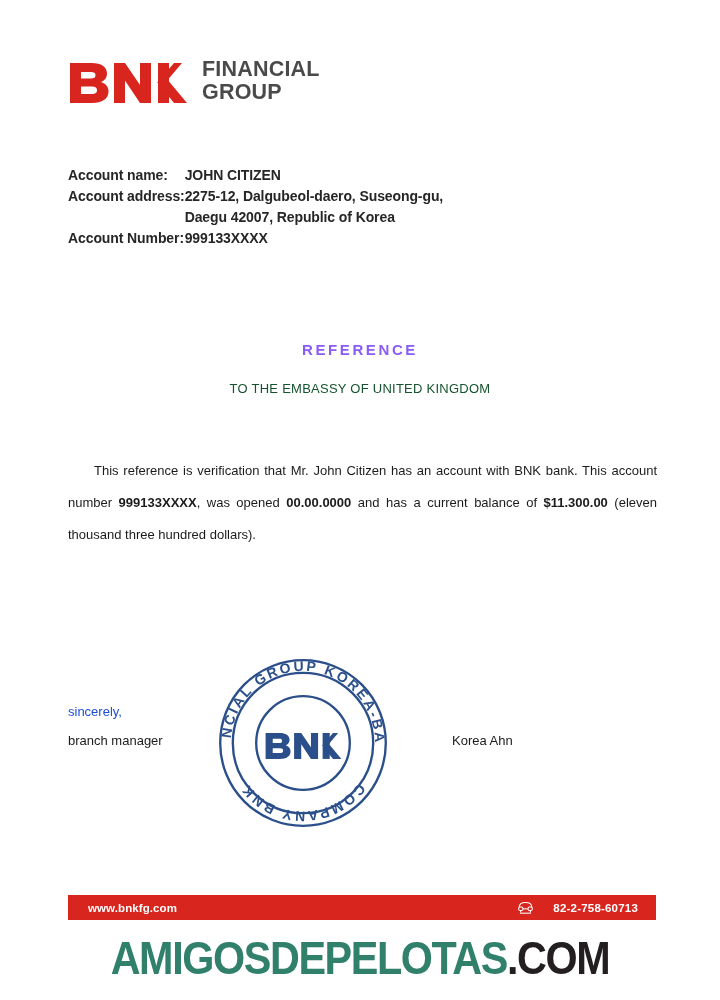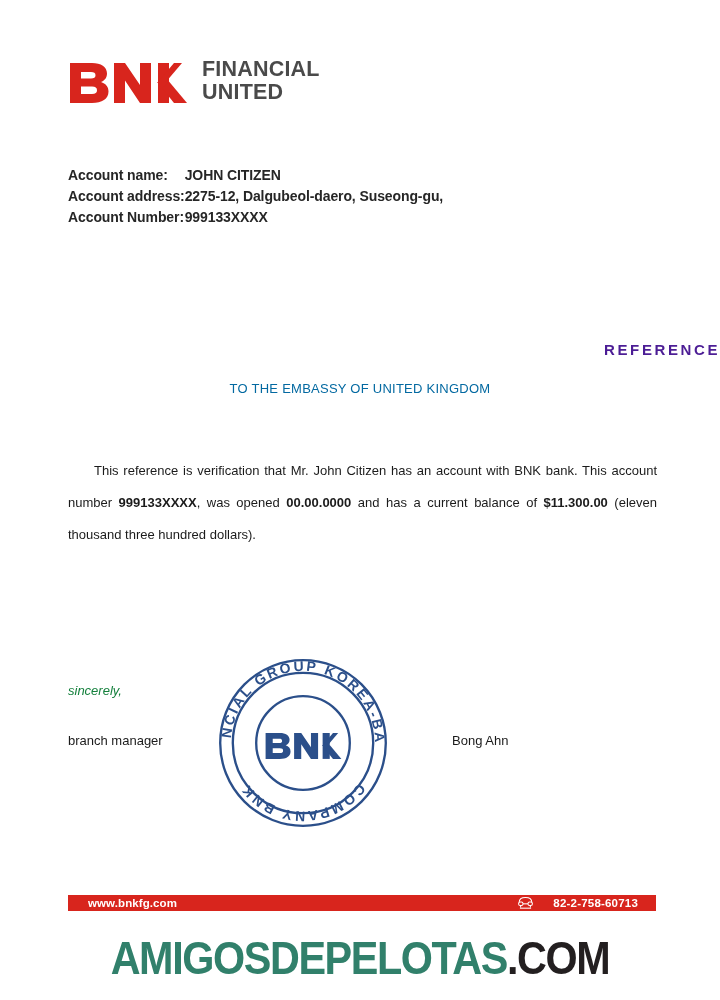"UNITED" span { text: UNITED -> GROUP }
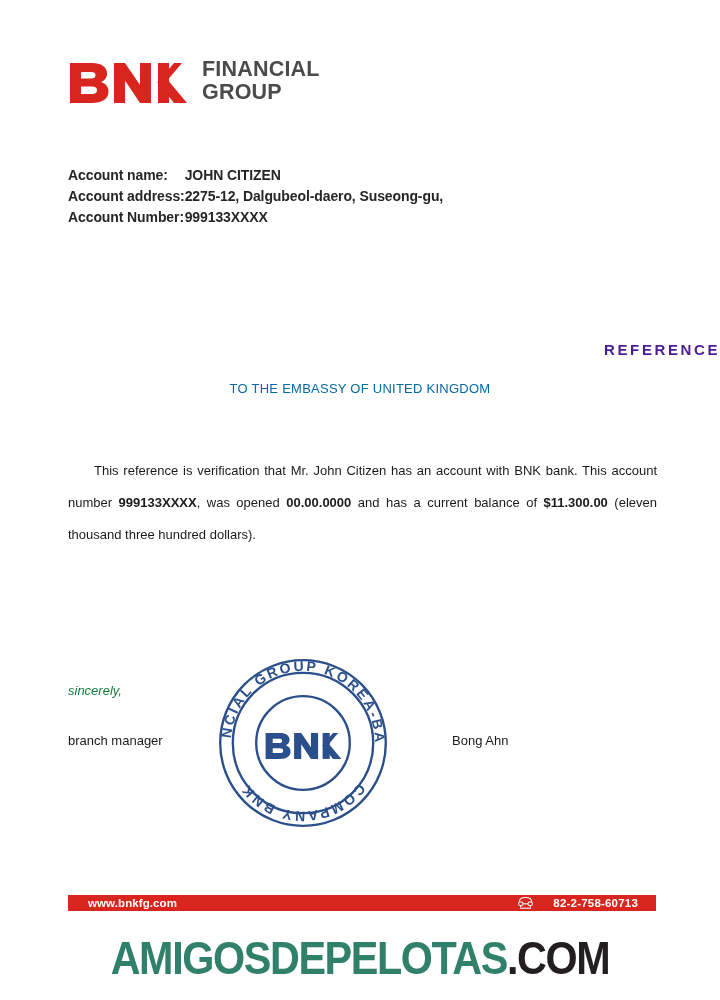"Daegu 42007, Republic of Korea" tr { html: none -> <tr> <td></td> <td>Daegu 42007, Republic of Korea</td> </tr> }
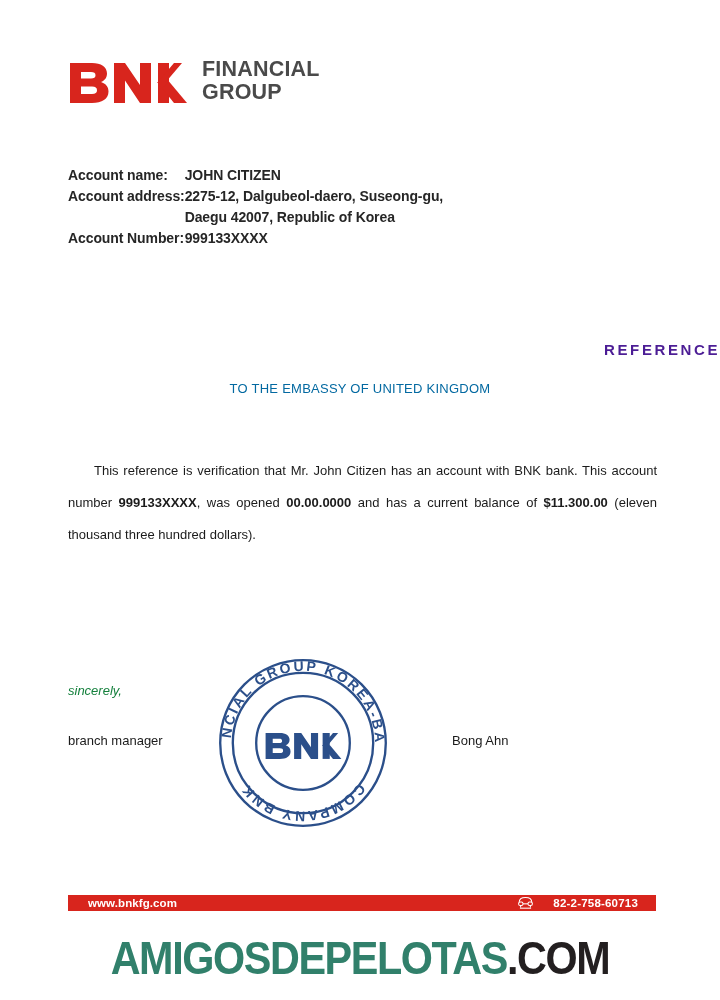"REFERENCE" .doc-title { color: #4c1d95 -> #8b5cf6; text-align: right -> center }
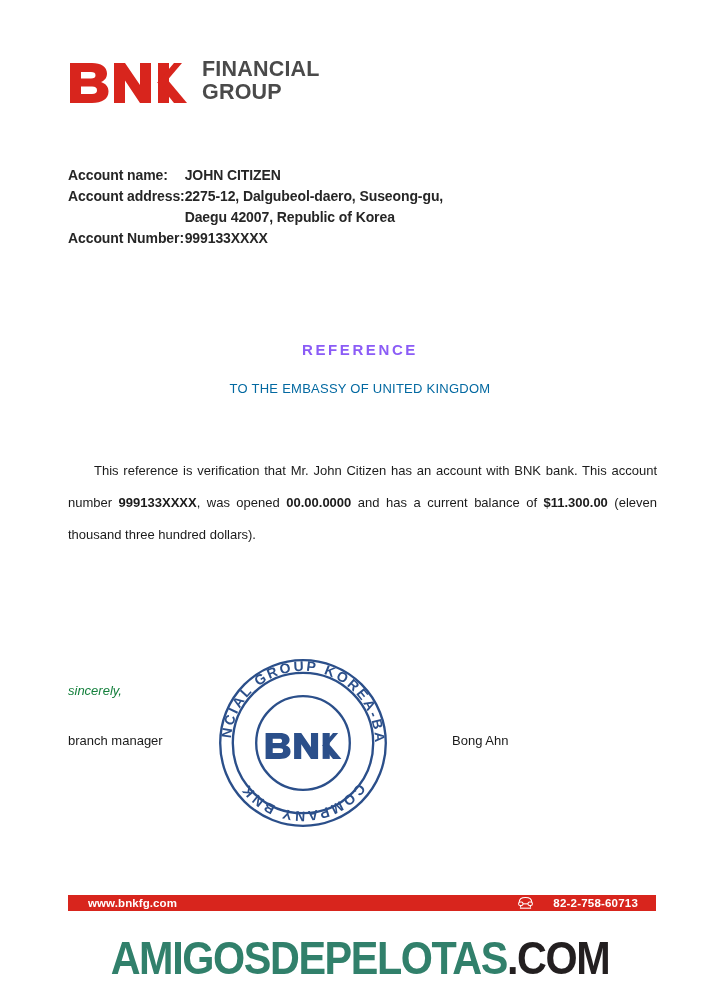"TO THE EMBASSY OF UNITED" .doc-subtitle { color: #0369a1 -> #14532d }
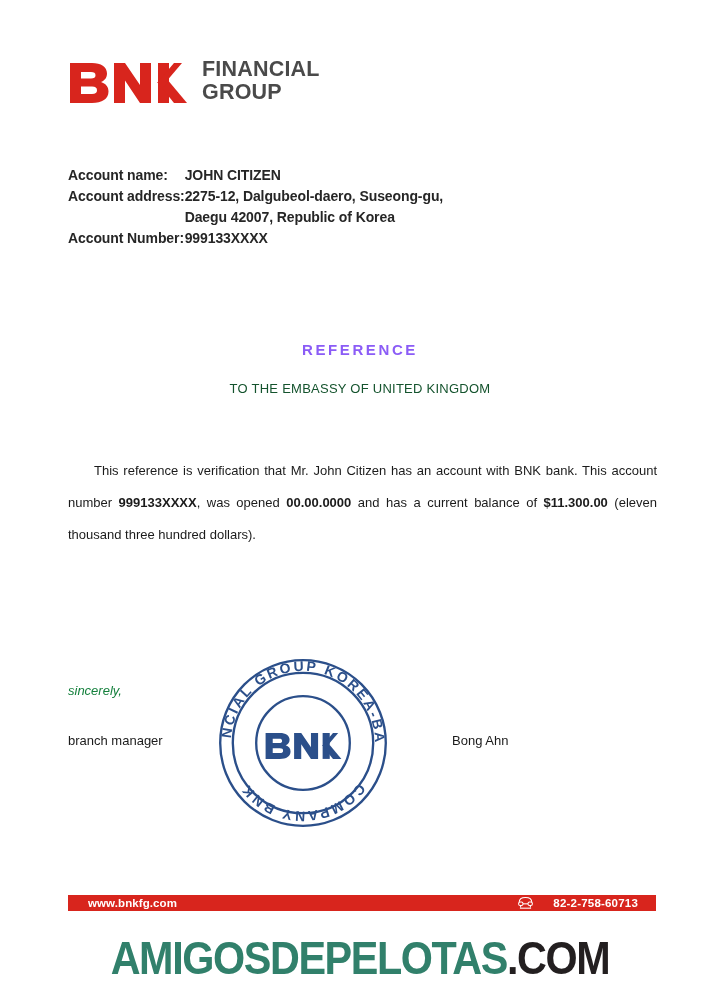"sincerely," .sig-sincerely { color: #15803d -> #1d4ed8; font-style: italic -> none; top: 683px -> 704px }
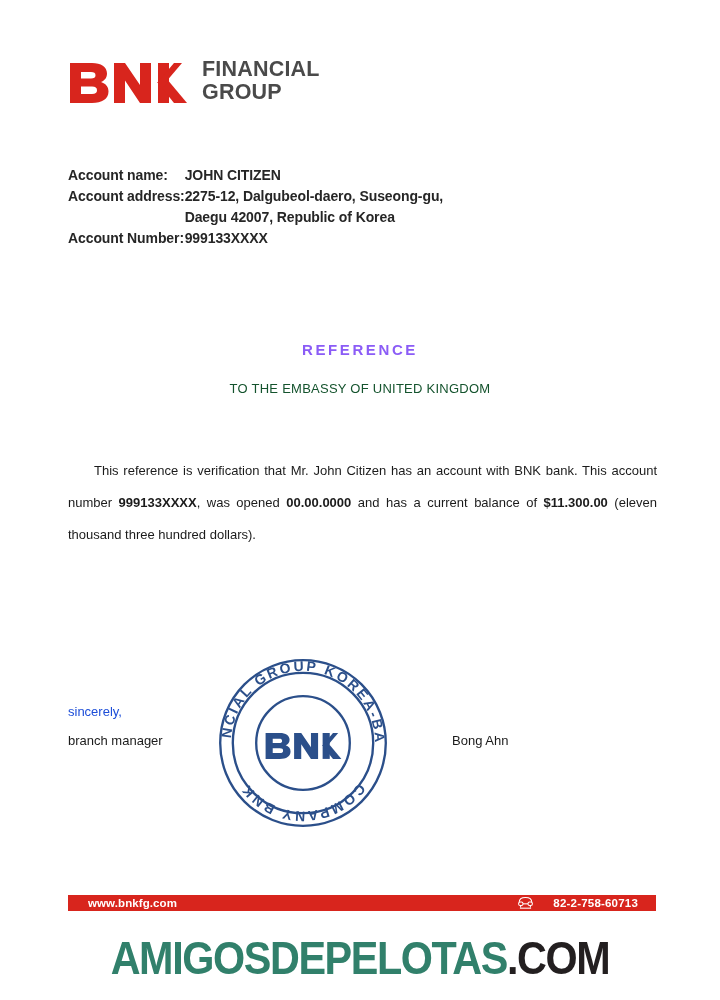"Bong Ahn" div.sig-name { text: Bong -> Korea }
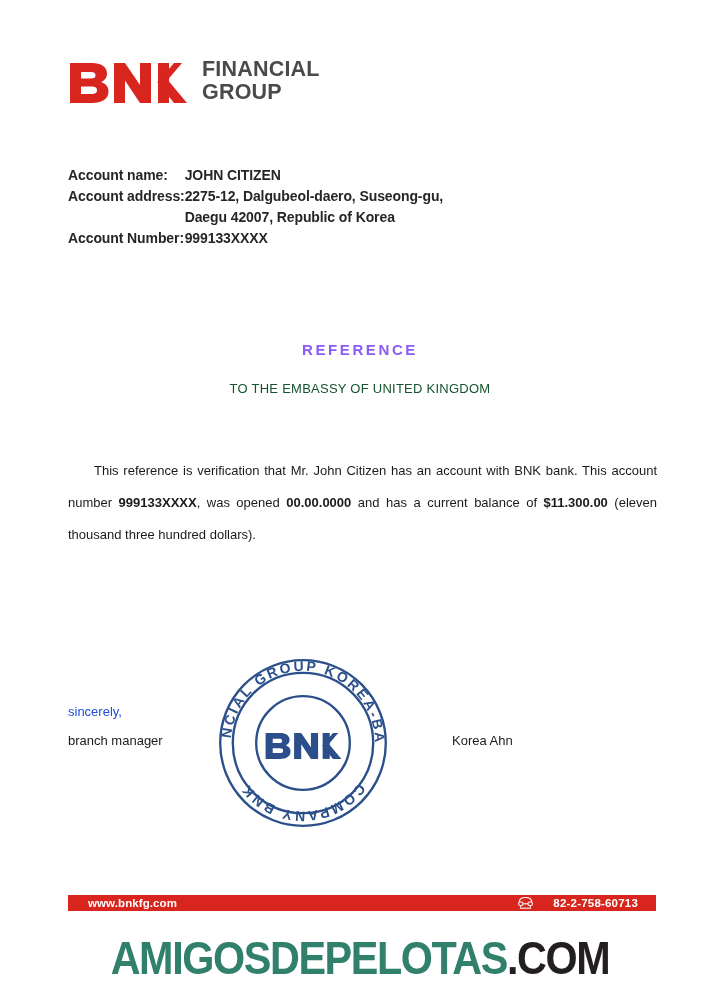"www.bnkfg.com" .footer-bar { height: 16px -> 25px }
